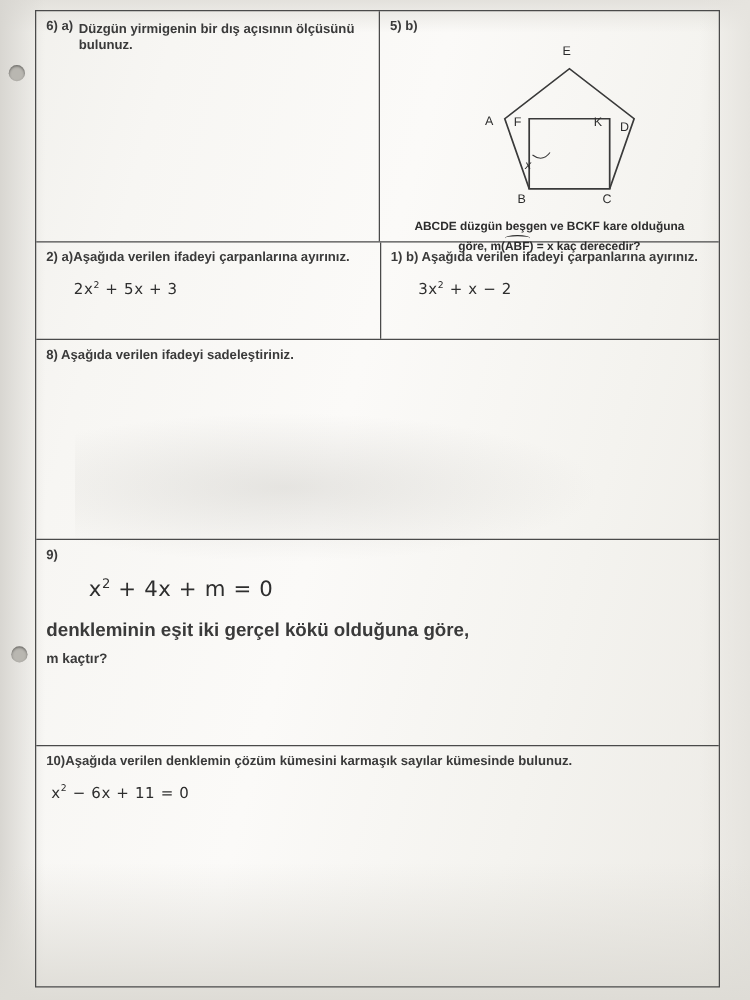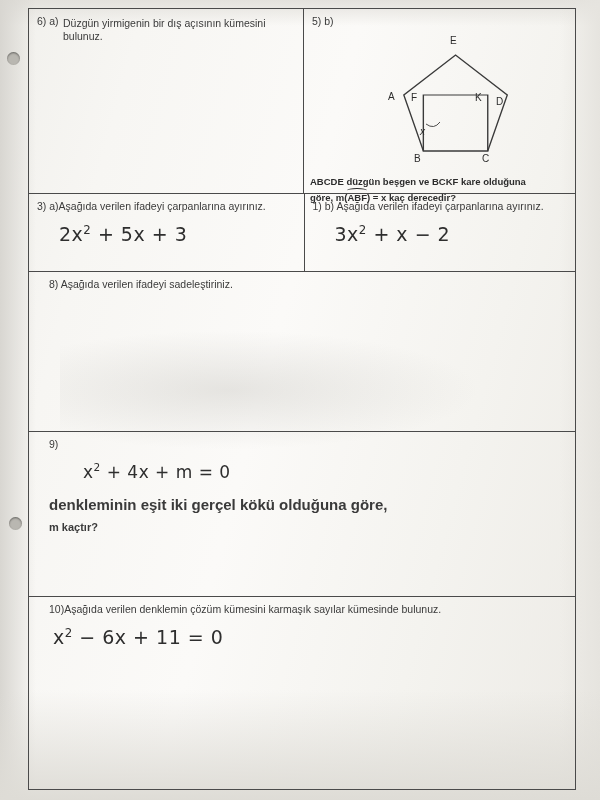"6) a)" .qlabel { font-weight: none -> bold }
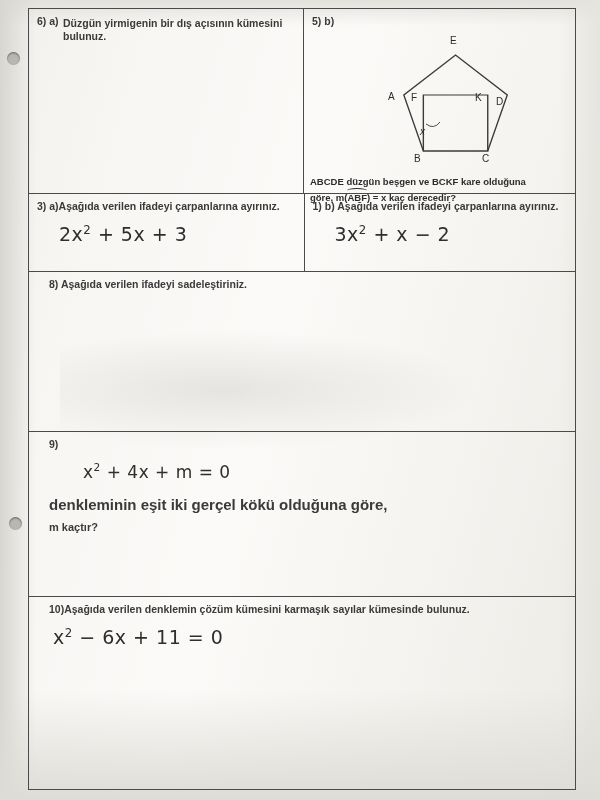"Düzgün yirmigenin bir dış açısının" div.qlabel { text: kümesini -> ölçüsünü }
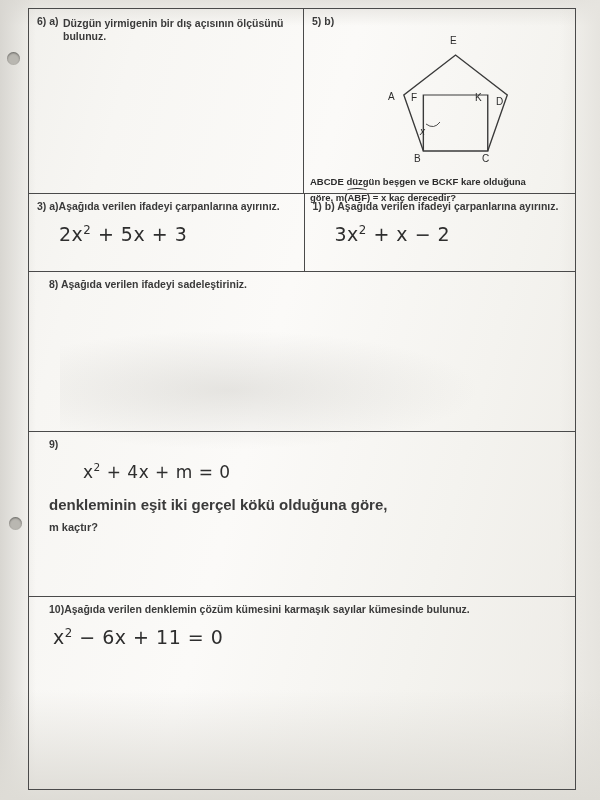"ABCDE düzgün beşgen ve BCKF" .fig-caption { text-align: none -> center }
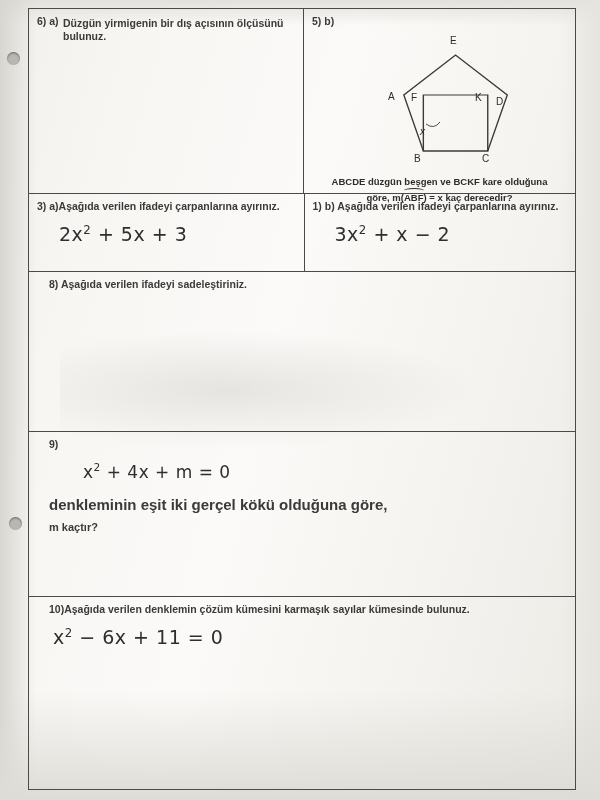"3) a)" span { text: 3 -> 2 }
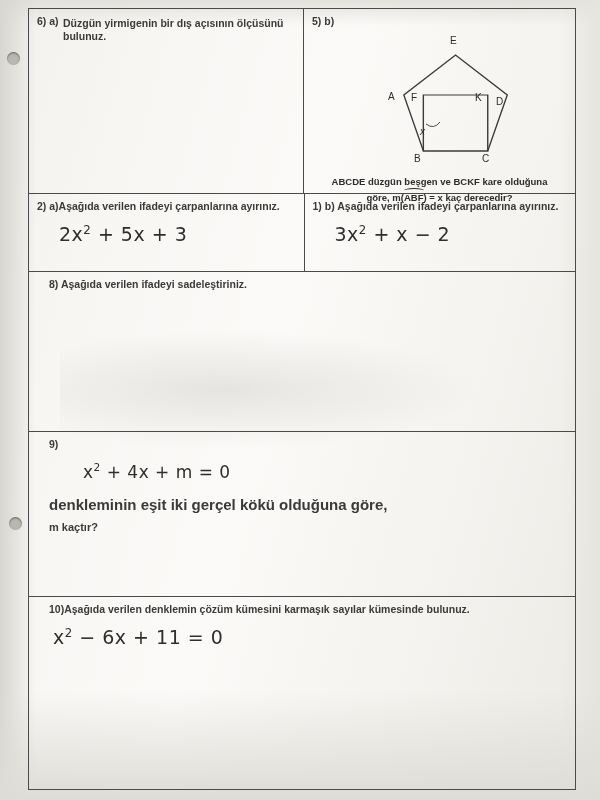"2x2 + 5x + 3" .math { font-size: 19px -> 12px }
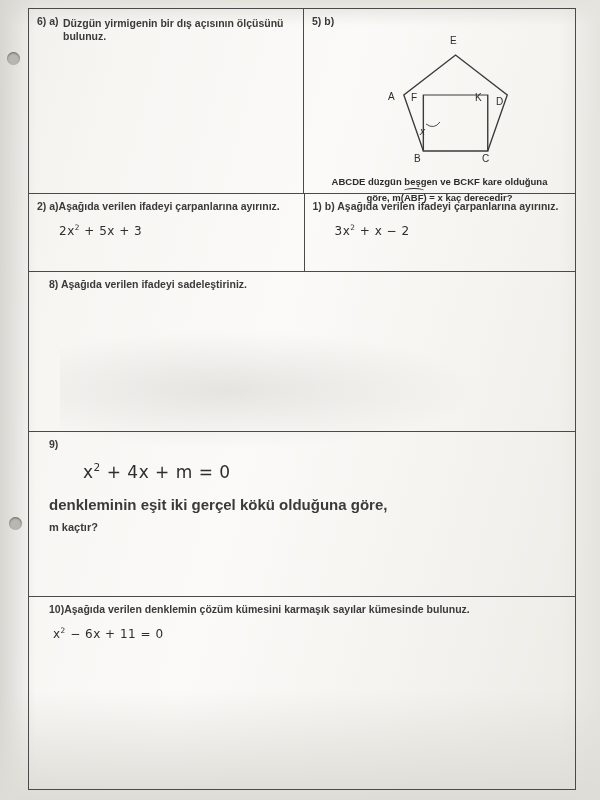"8) Aşağıda verilen ifadeyi" .cell.full { margin-left: 12px -> none }
